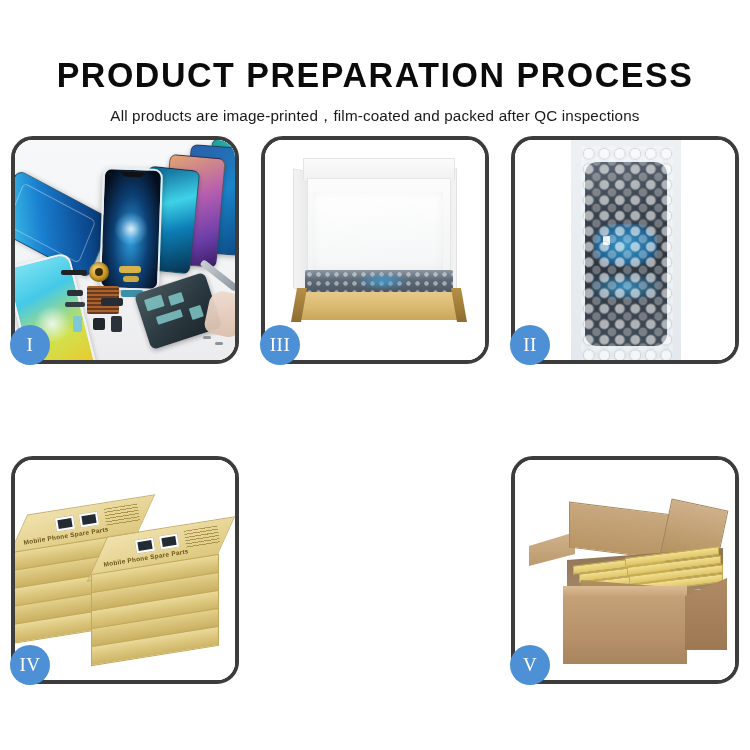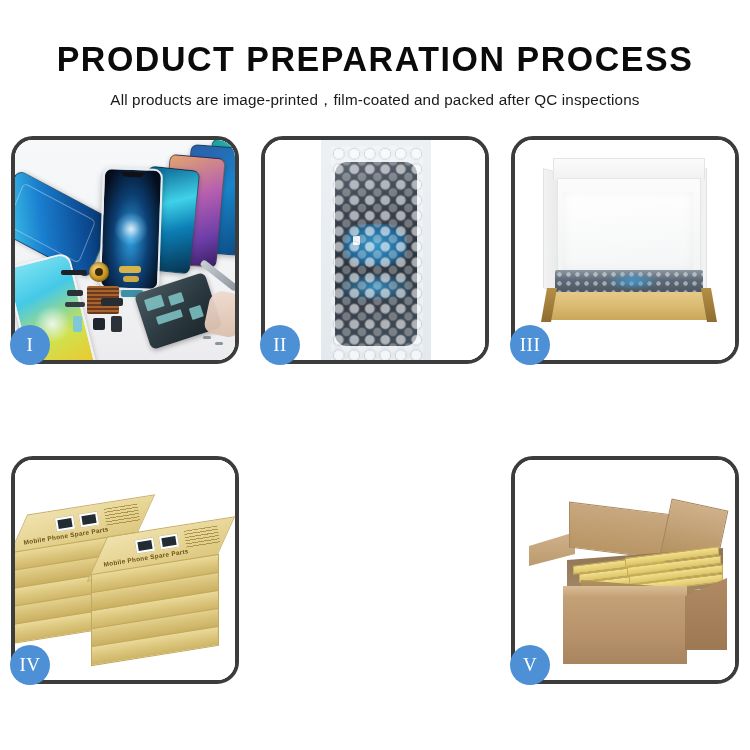"PRODUCT PREPARATION PROCESS" .header { top: 1px -> 17px }
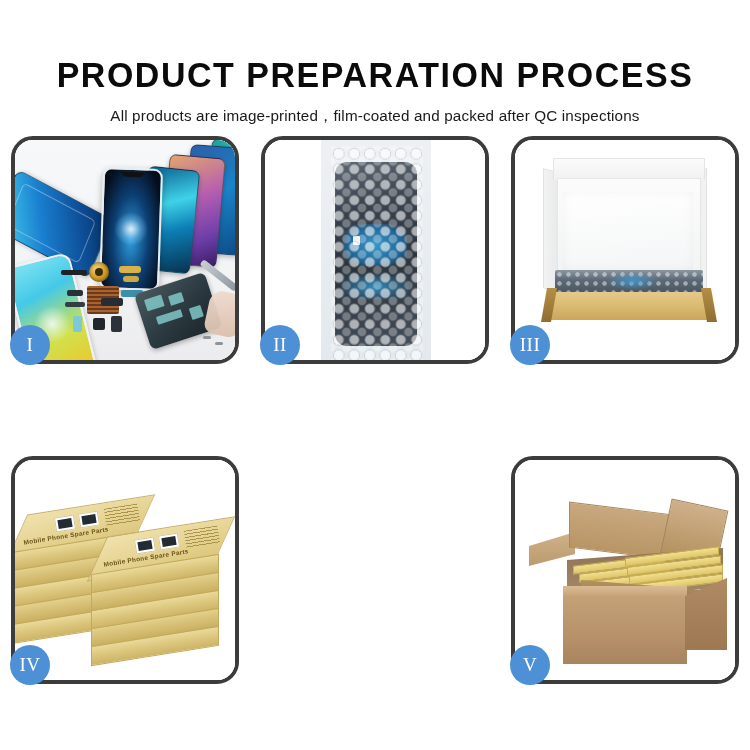"II" div.panel { order: before "III" -> after "III" }
